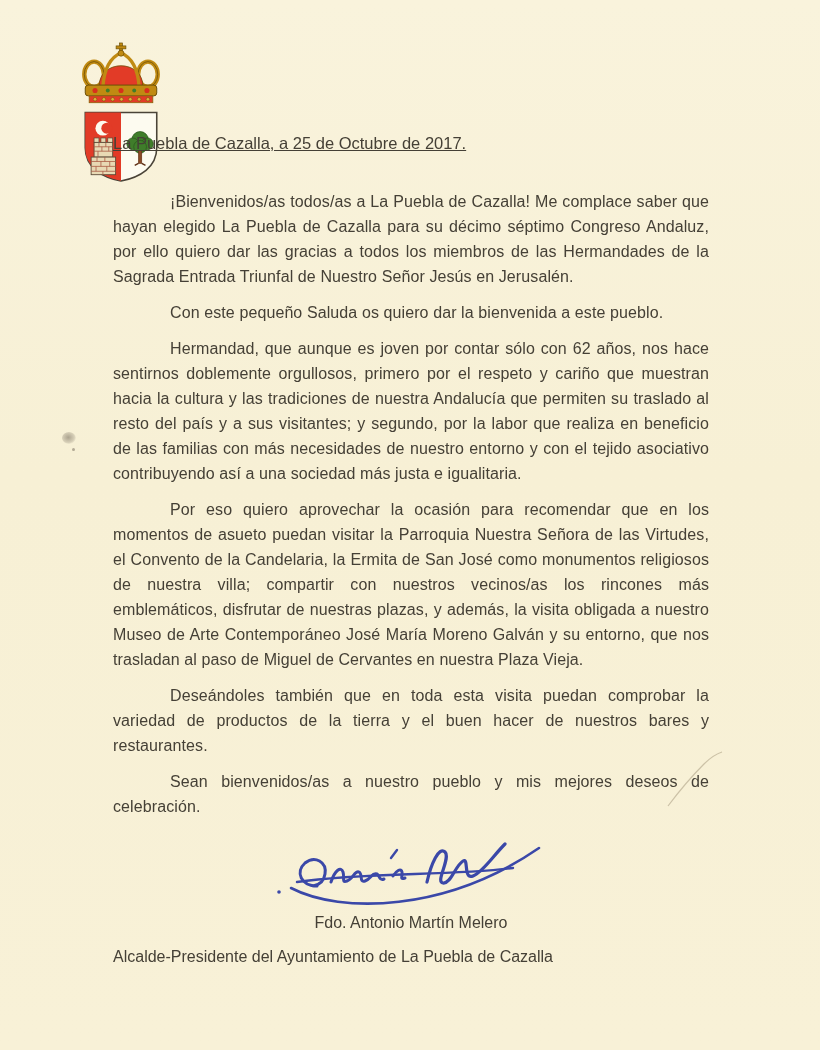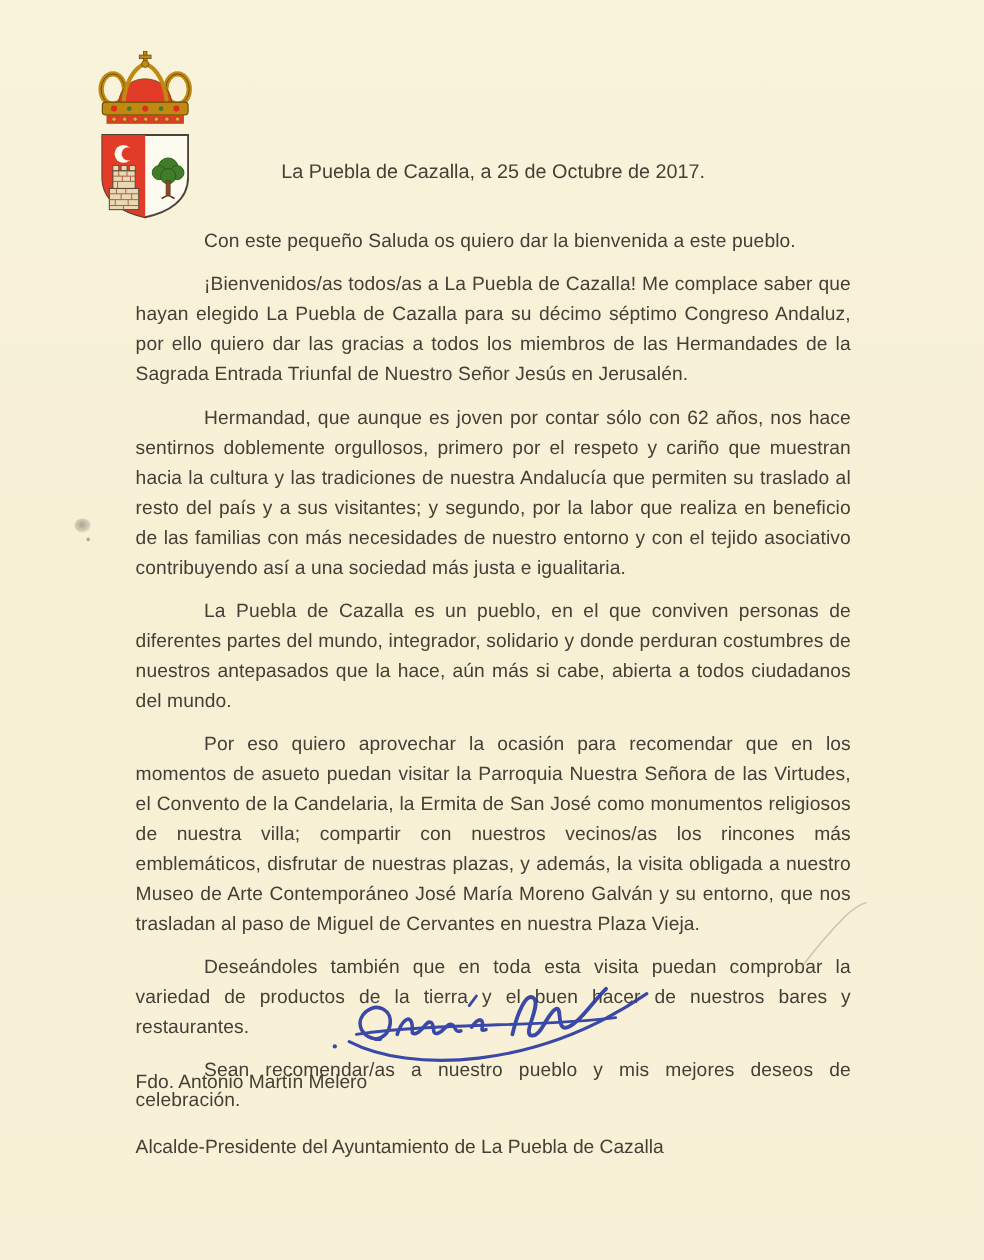"La Puebla de Cazalla, a" .date-line { text-align: center -> left; text-decoration: none -> underline }
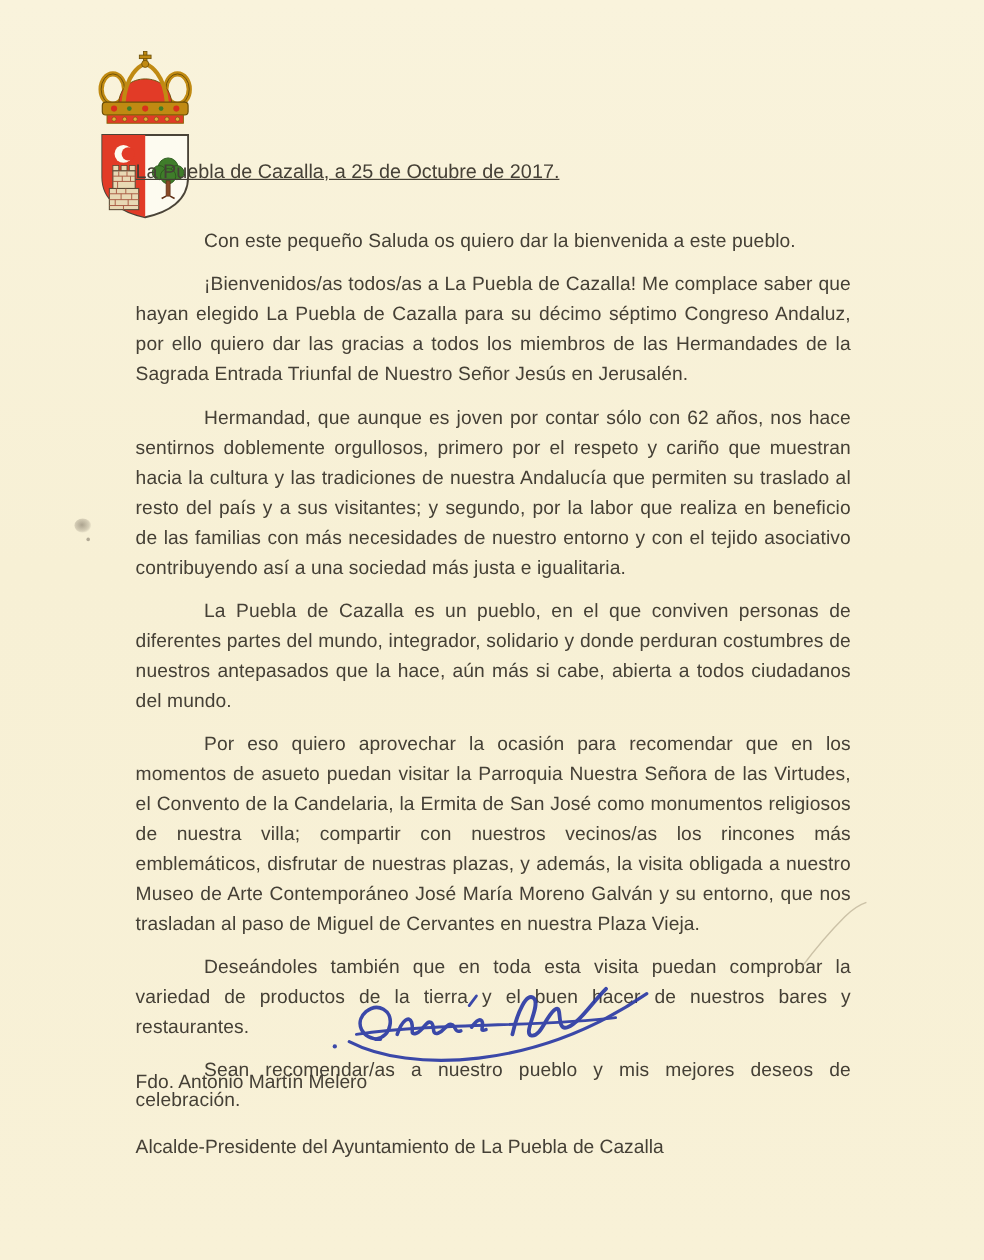"Con este pequeño Saluda os" p { order: before "¡Bienvenidos/as todos/as a La Puebla" -> after "¡Bienvenidos/as todos/as a La Puebla" }
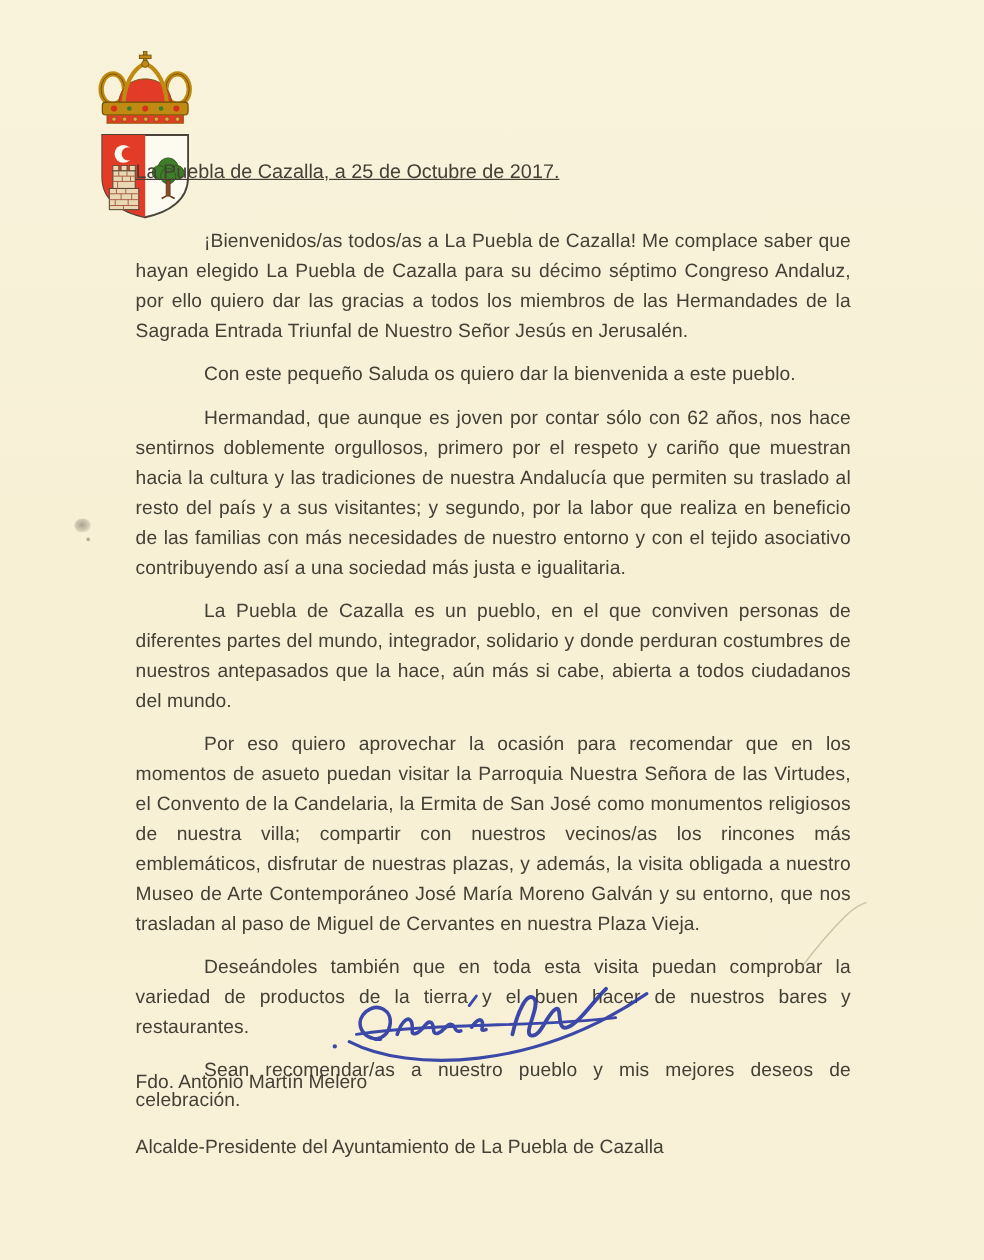"La Puebla de Cazalla es" p { html: <p>La Puebla de Cazalla es un pueblo, en el que conviven personas de diferentes partes del mundo, integrador, solidario y donde perduran costumbres de nuestros antepasados que la hace, aún más si cabe, abierta a todos ciudadanos del mundo.</p> -> none }
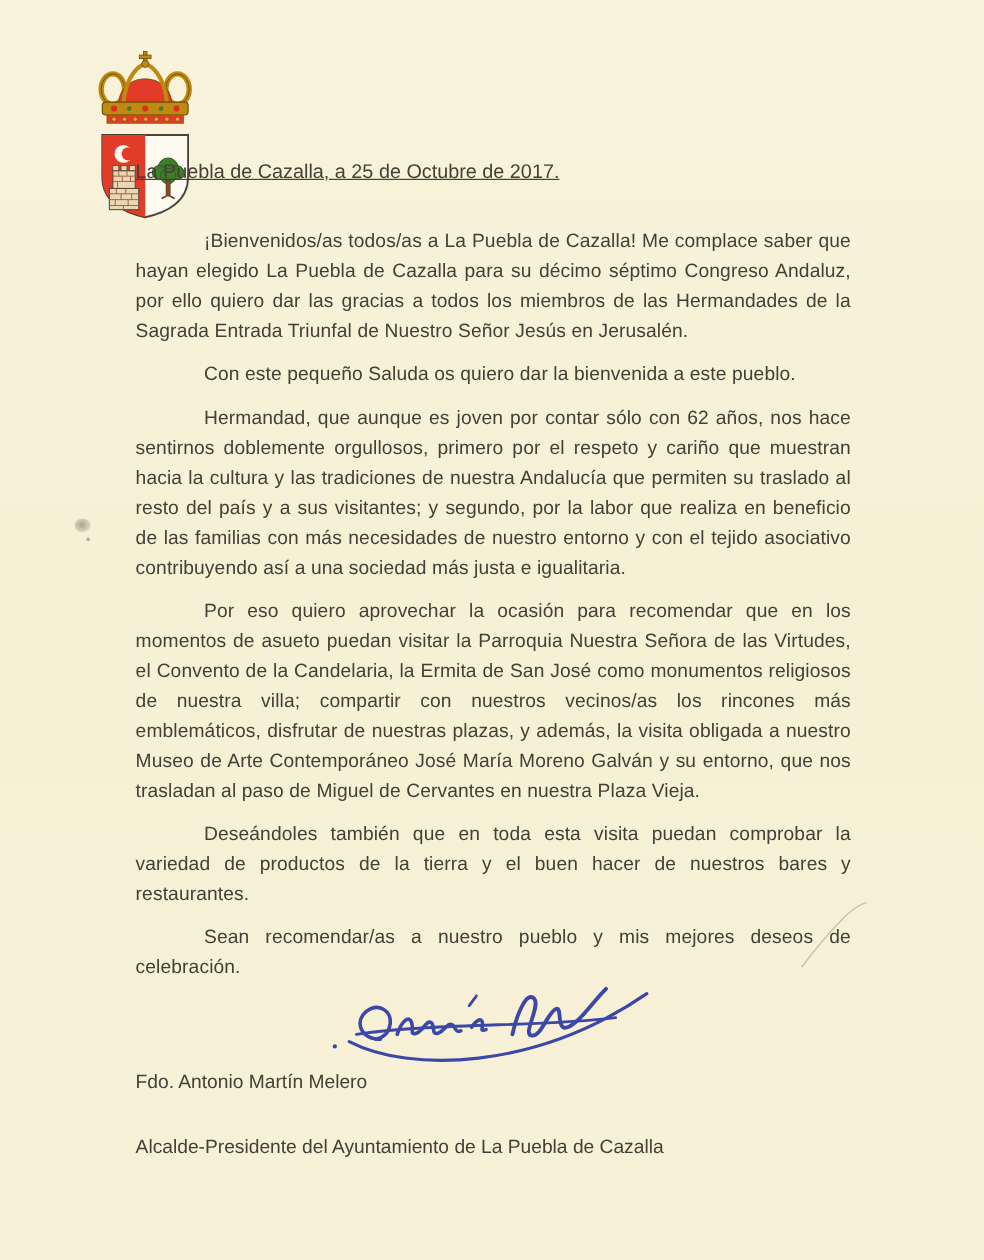"Sean recomendar/as a nuestro pueblo" p { text: recomendar/as -> bienvenidos/as }
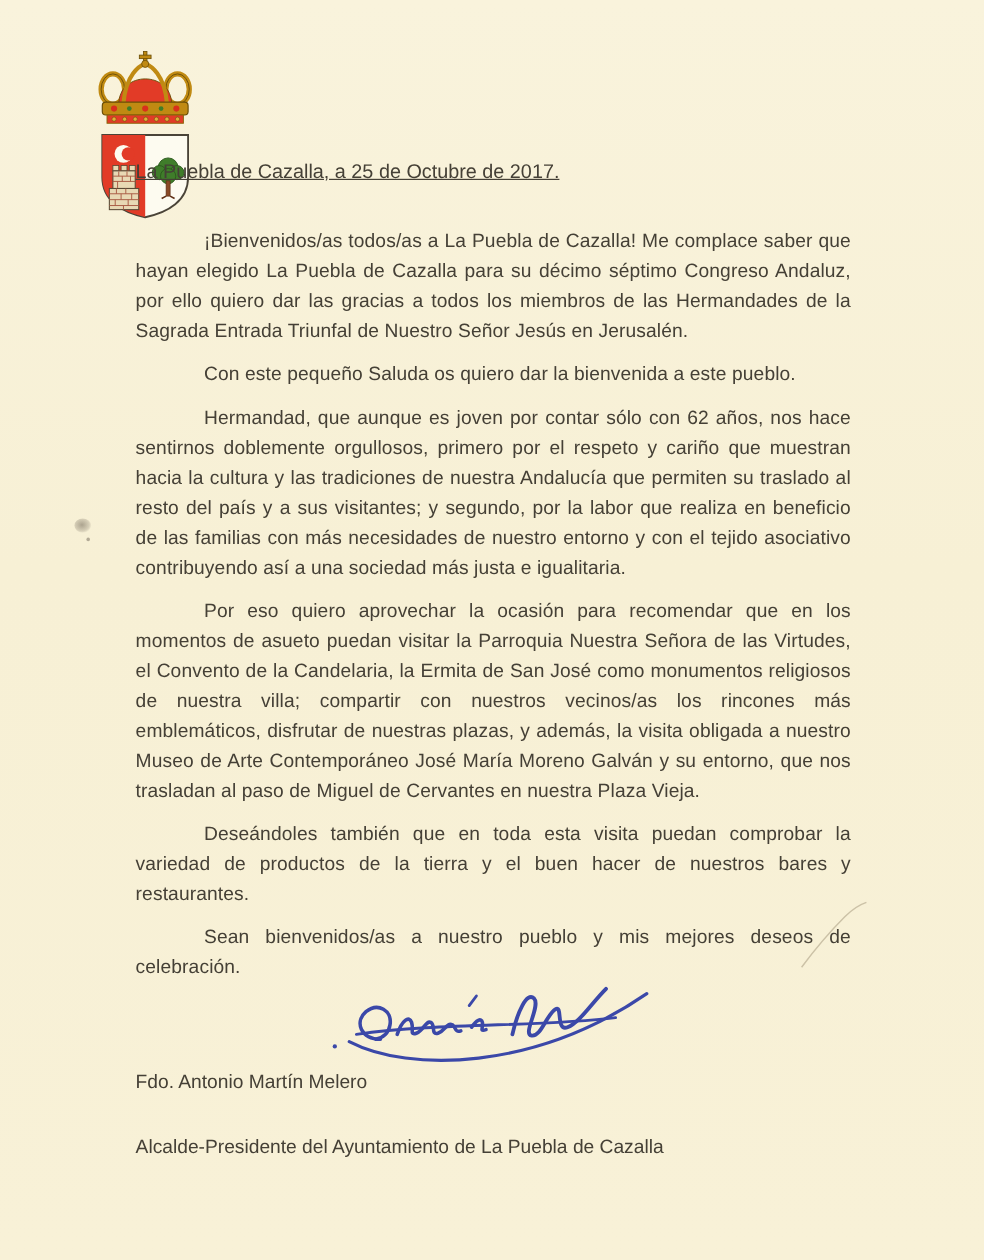"Fdo. Antonio Martín Melero" .signature-block { text-align: none -> center; top: 812px -> 832px }
